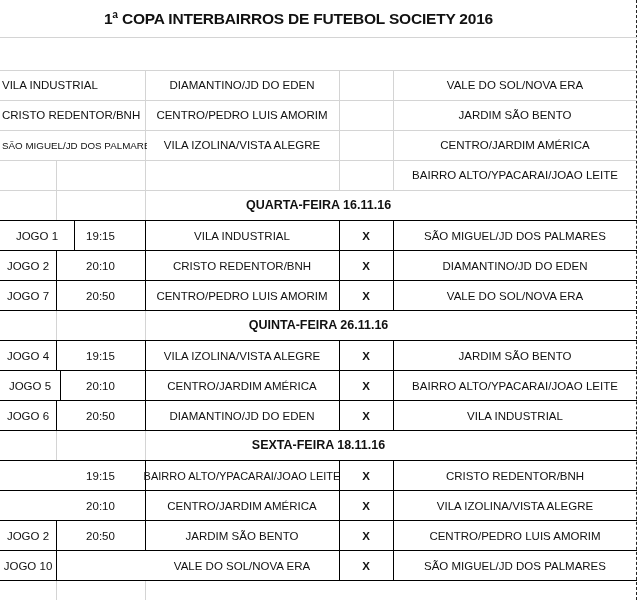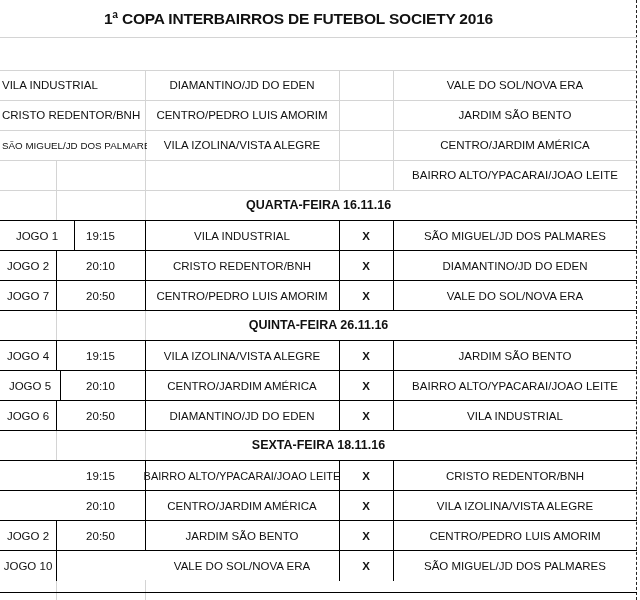"JOGO 10" div.match { height: 43px -> 31px }
